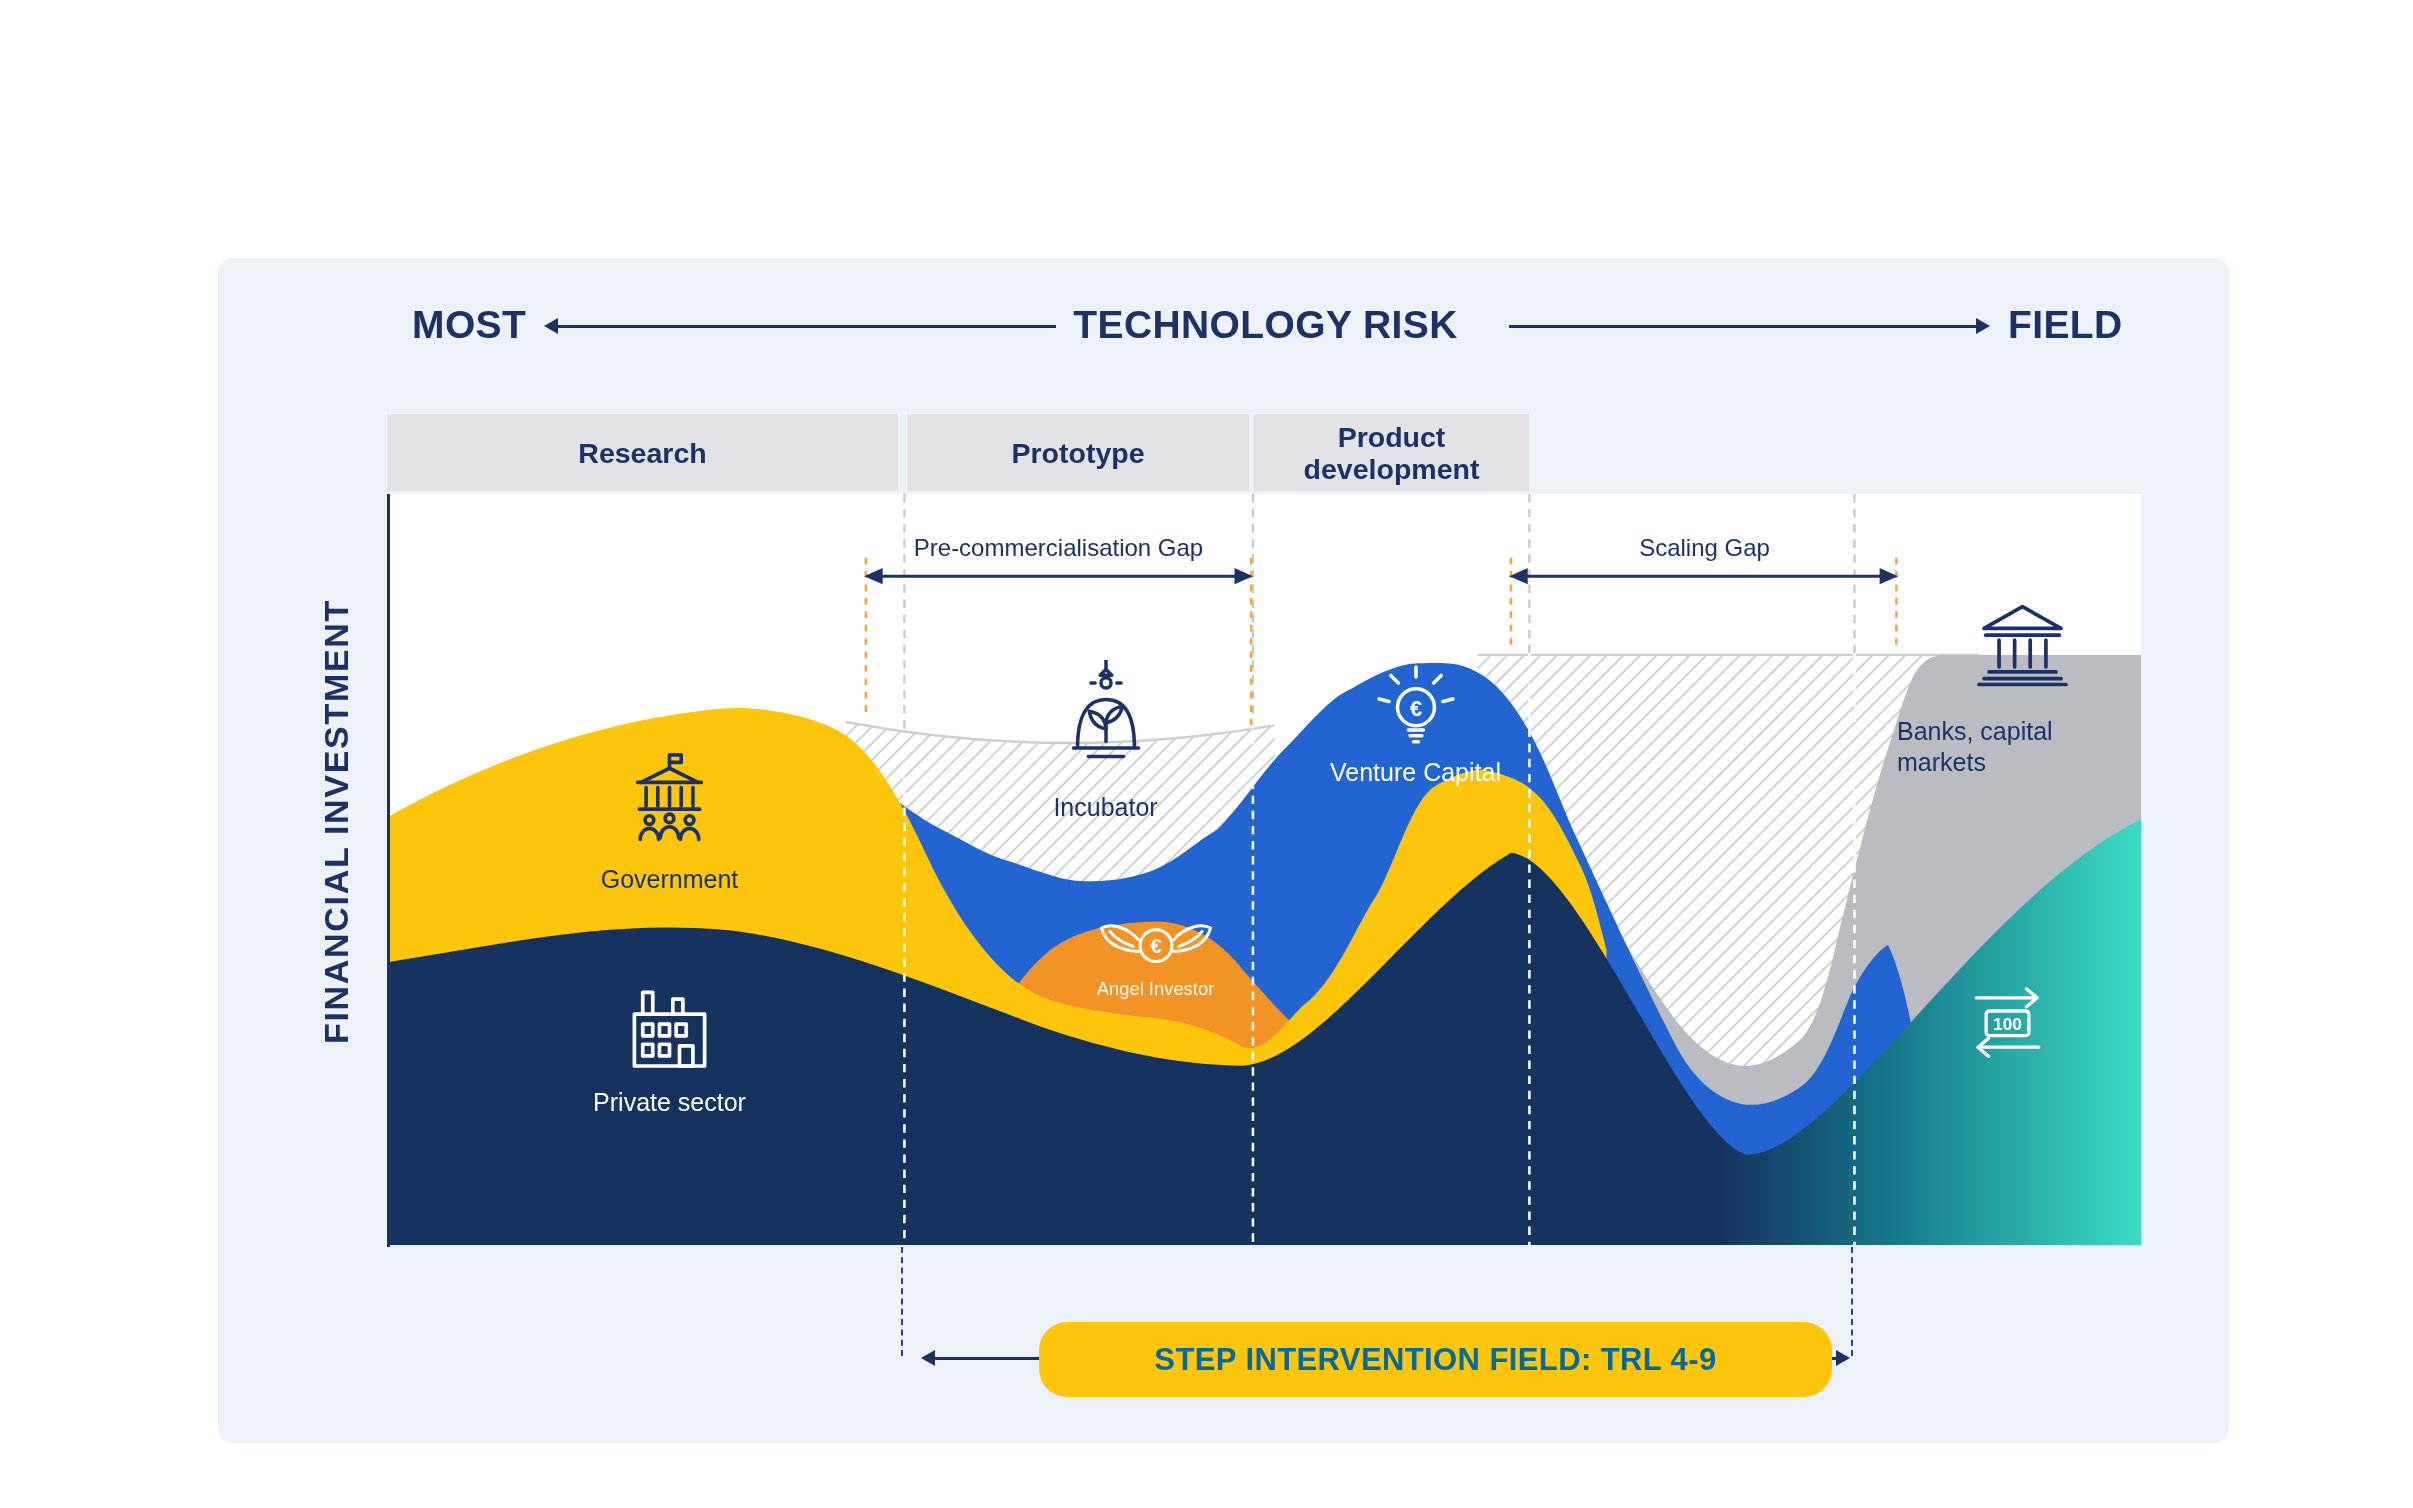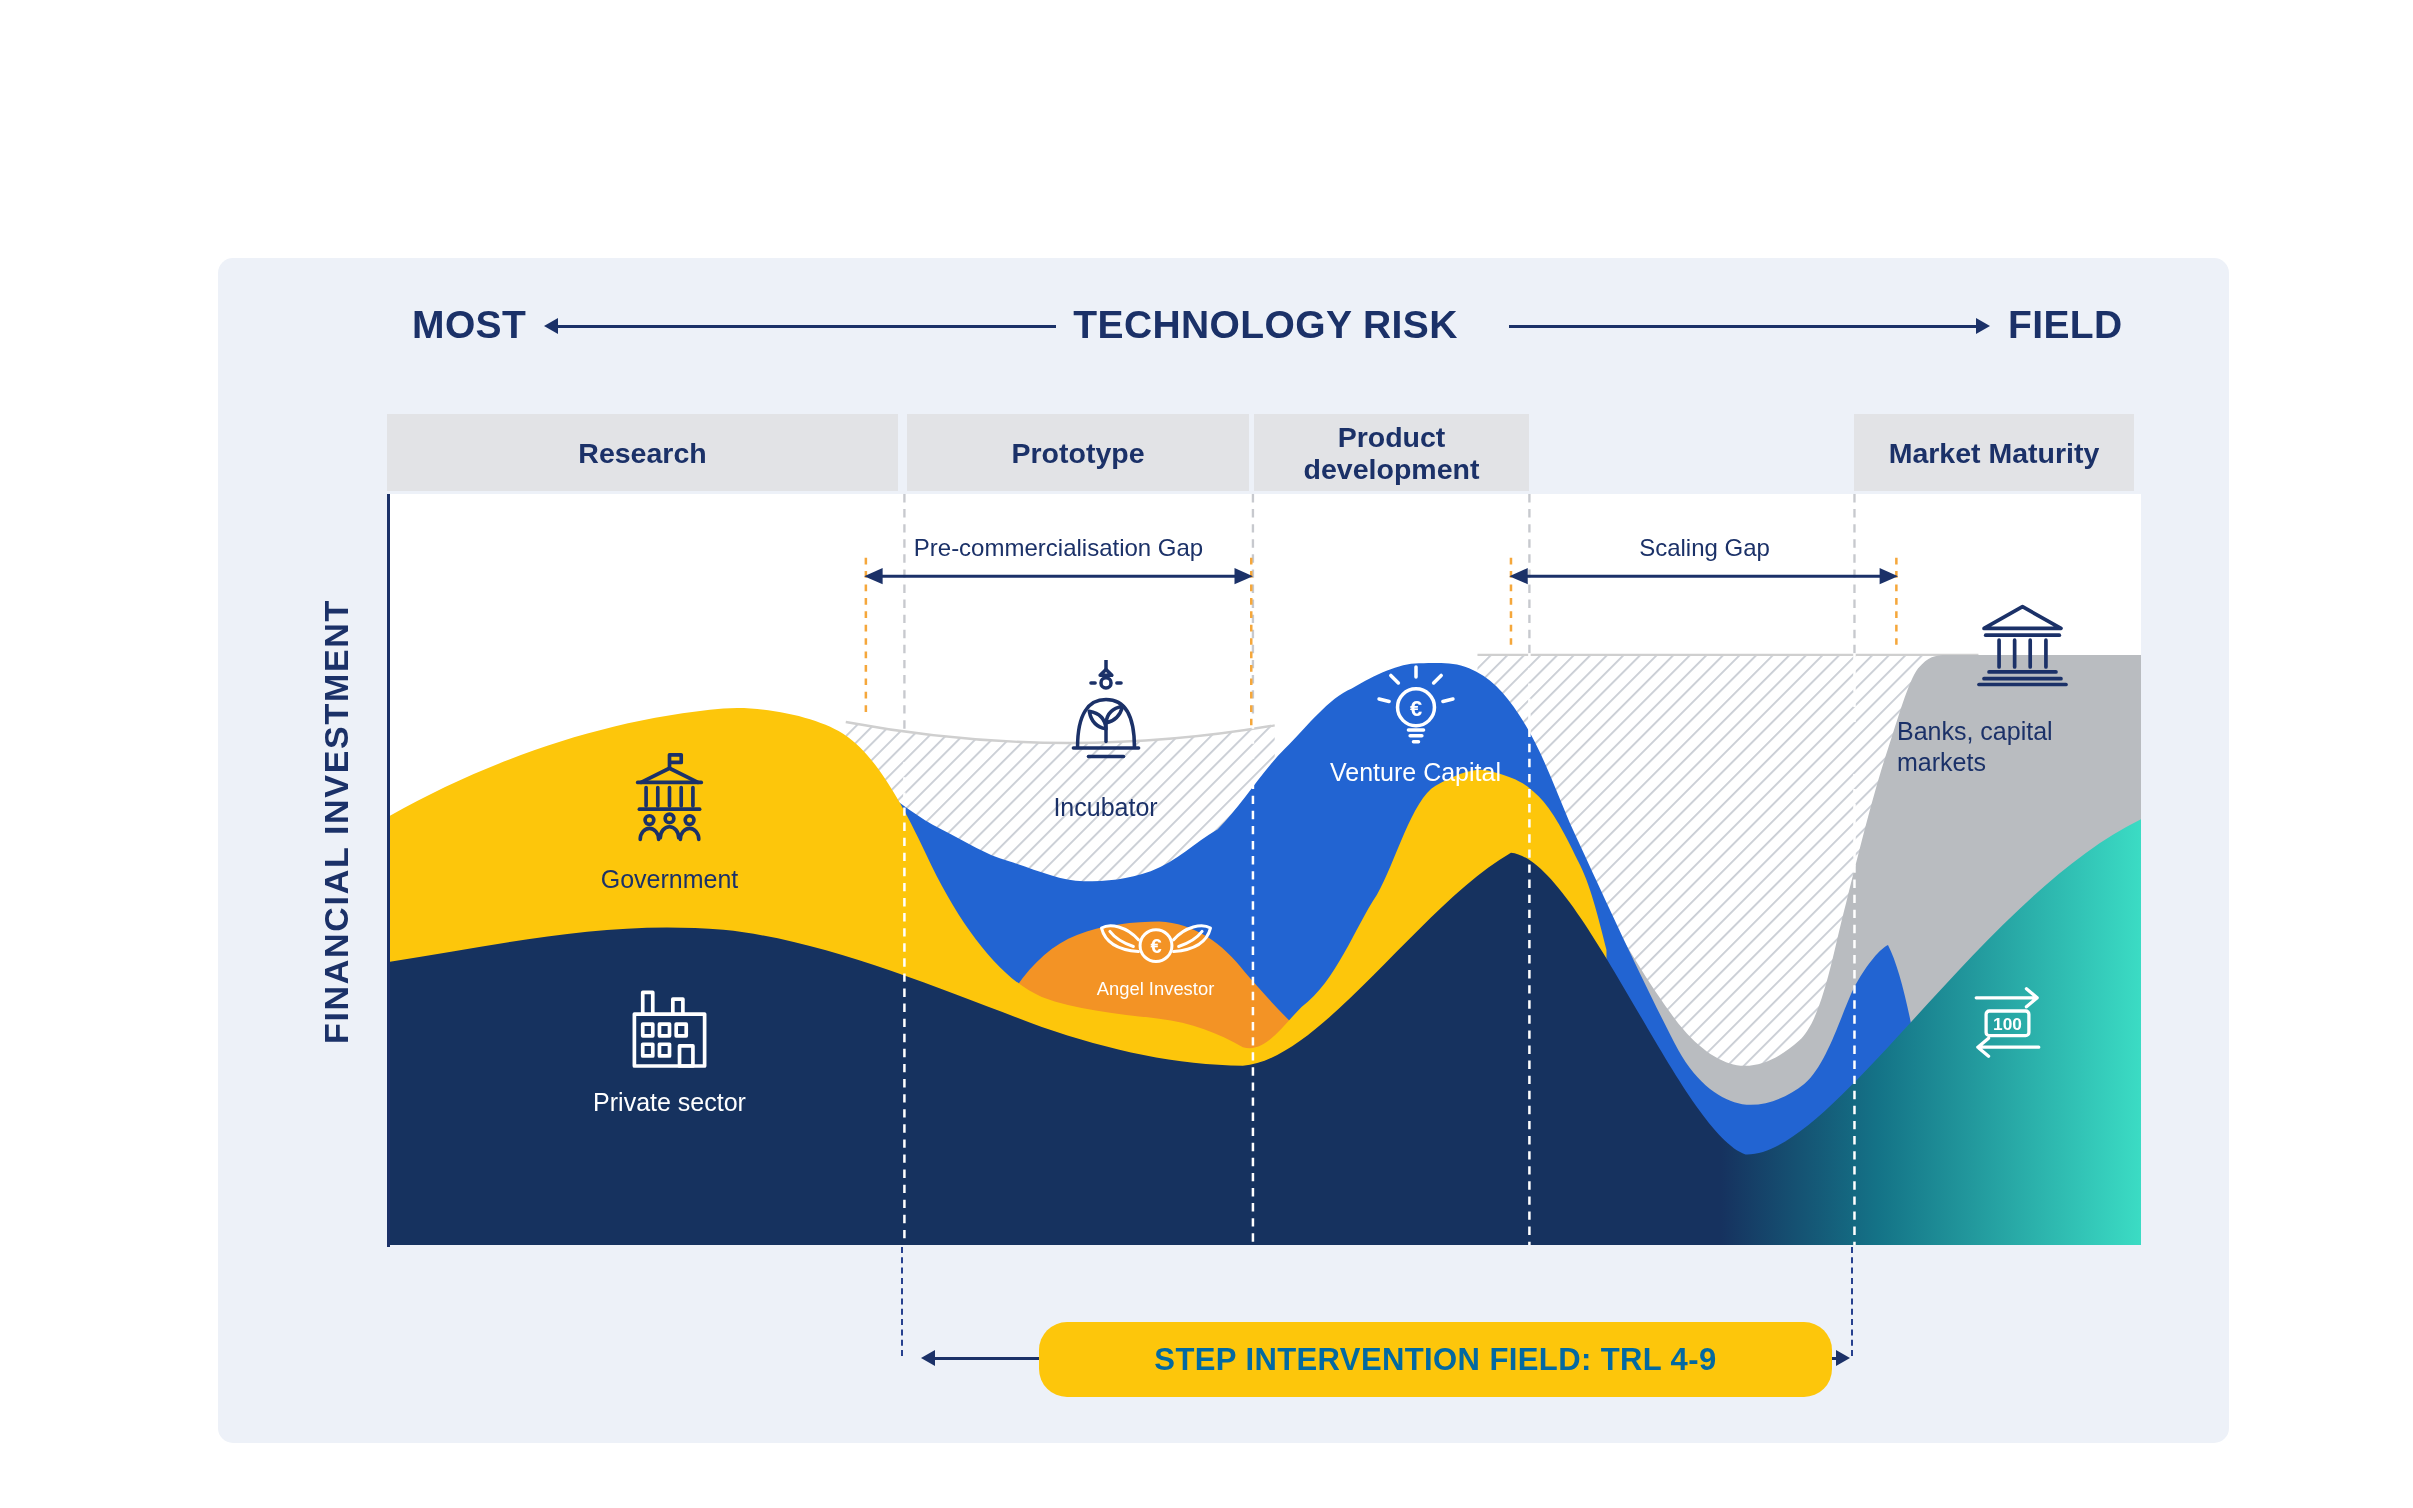"Market Maturity" div.stage-box { html: <div>Market Maturity</div> -> none }
